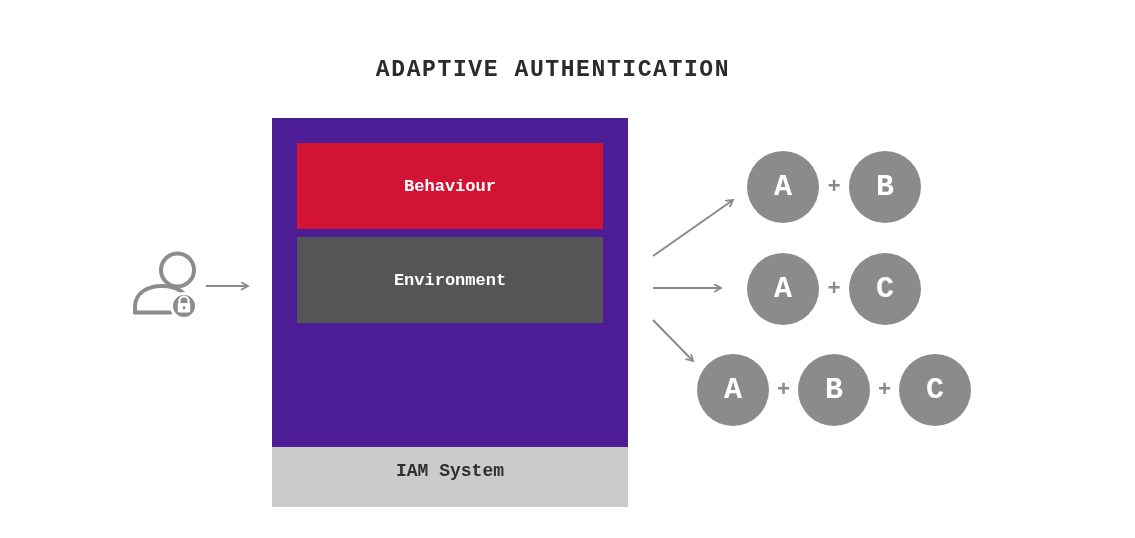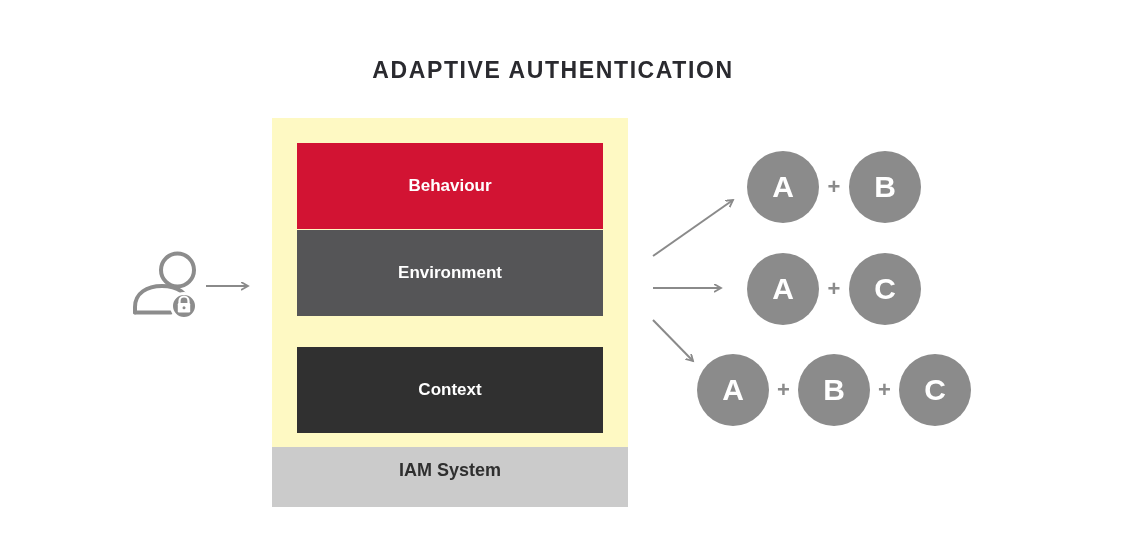"ADAPTIVE AUTHENTICATION" .canvas { font-family: Liberation Sans, sans-serif -> Liberation Mono, monospace }
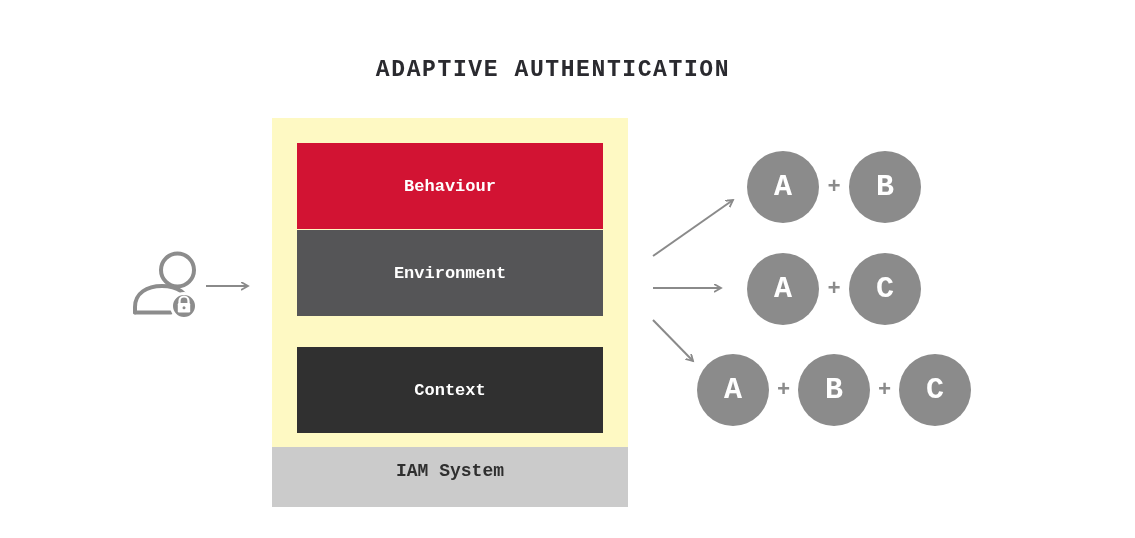"Behaviour" .panel { background: #fef9c3 -> #4c1d95 }
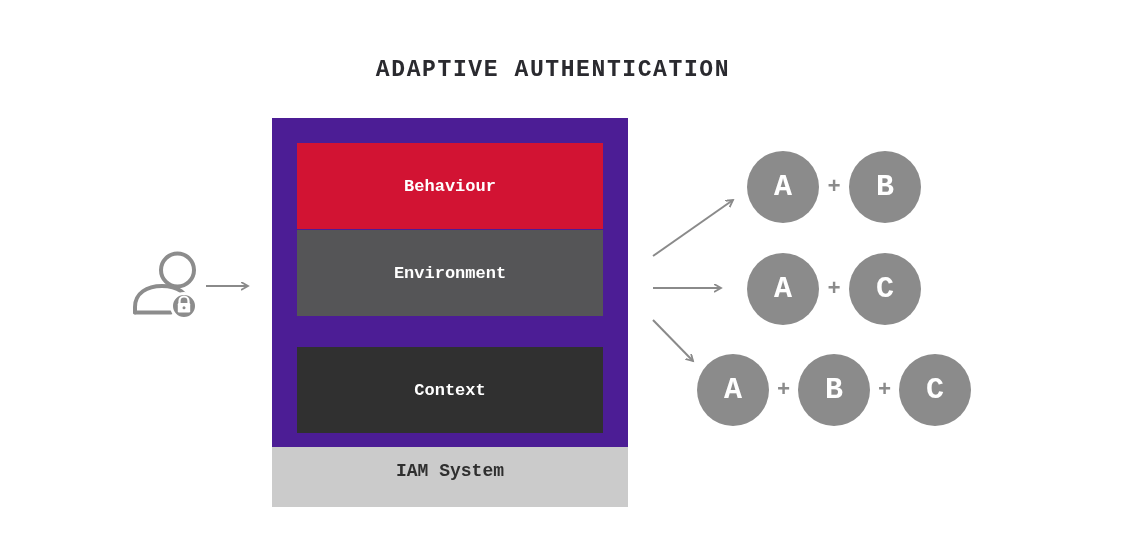"Environment" .layer-1 { top: 112px -> 119px }
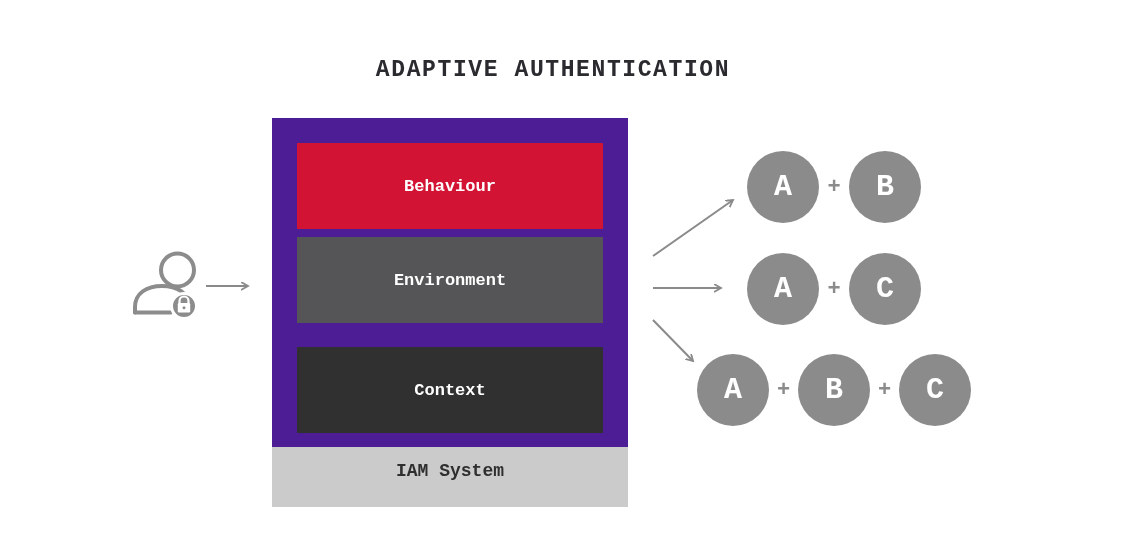"Context" div.layer { html: <div> <span>Context</span> </div> -> none }
